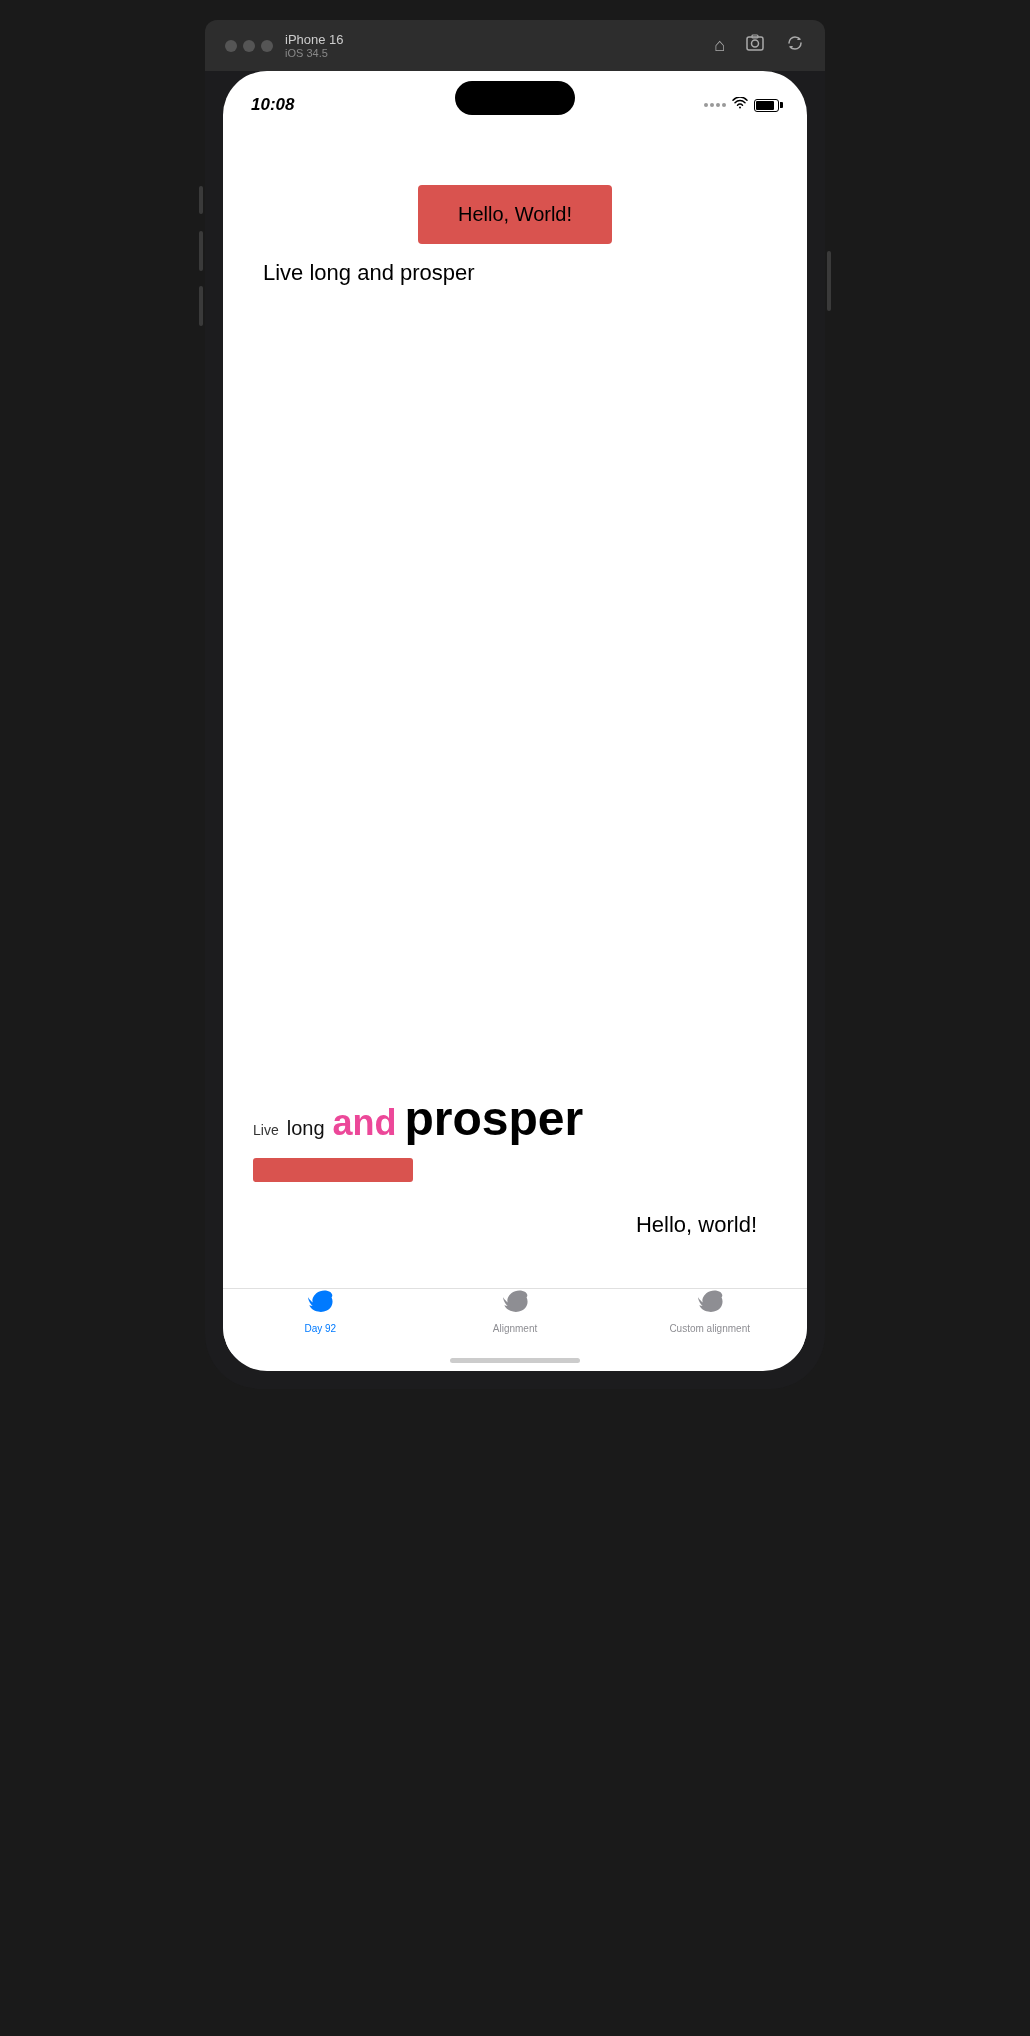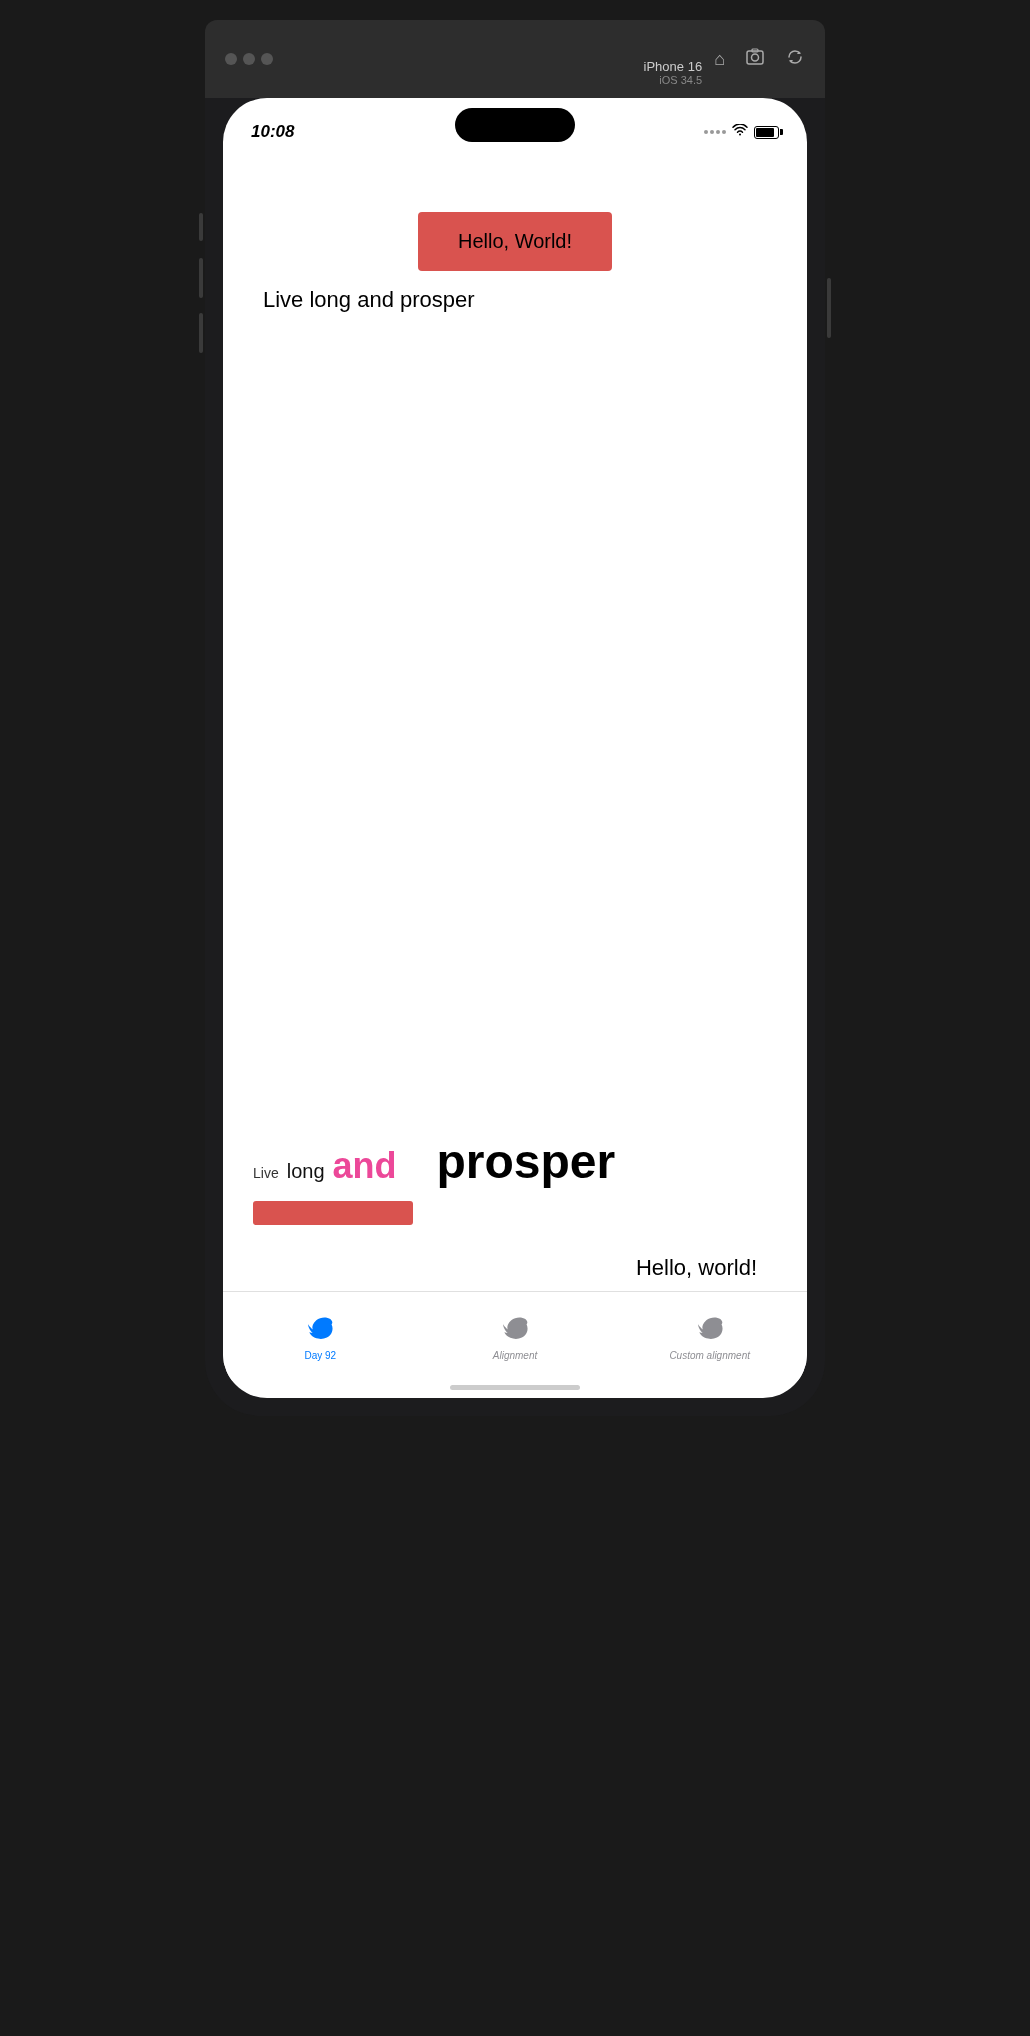"iPhone 16" .sim-title { margin-top: 27px -> none; text-align: right -> left }
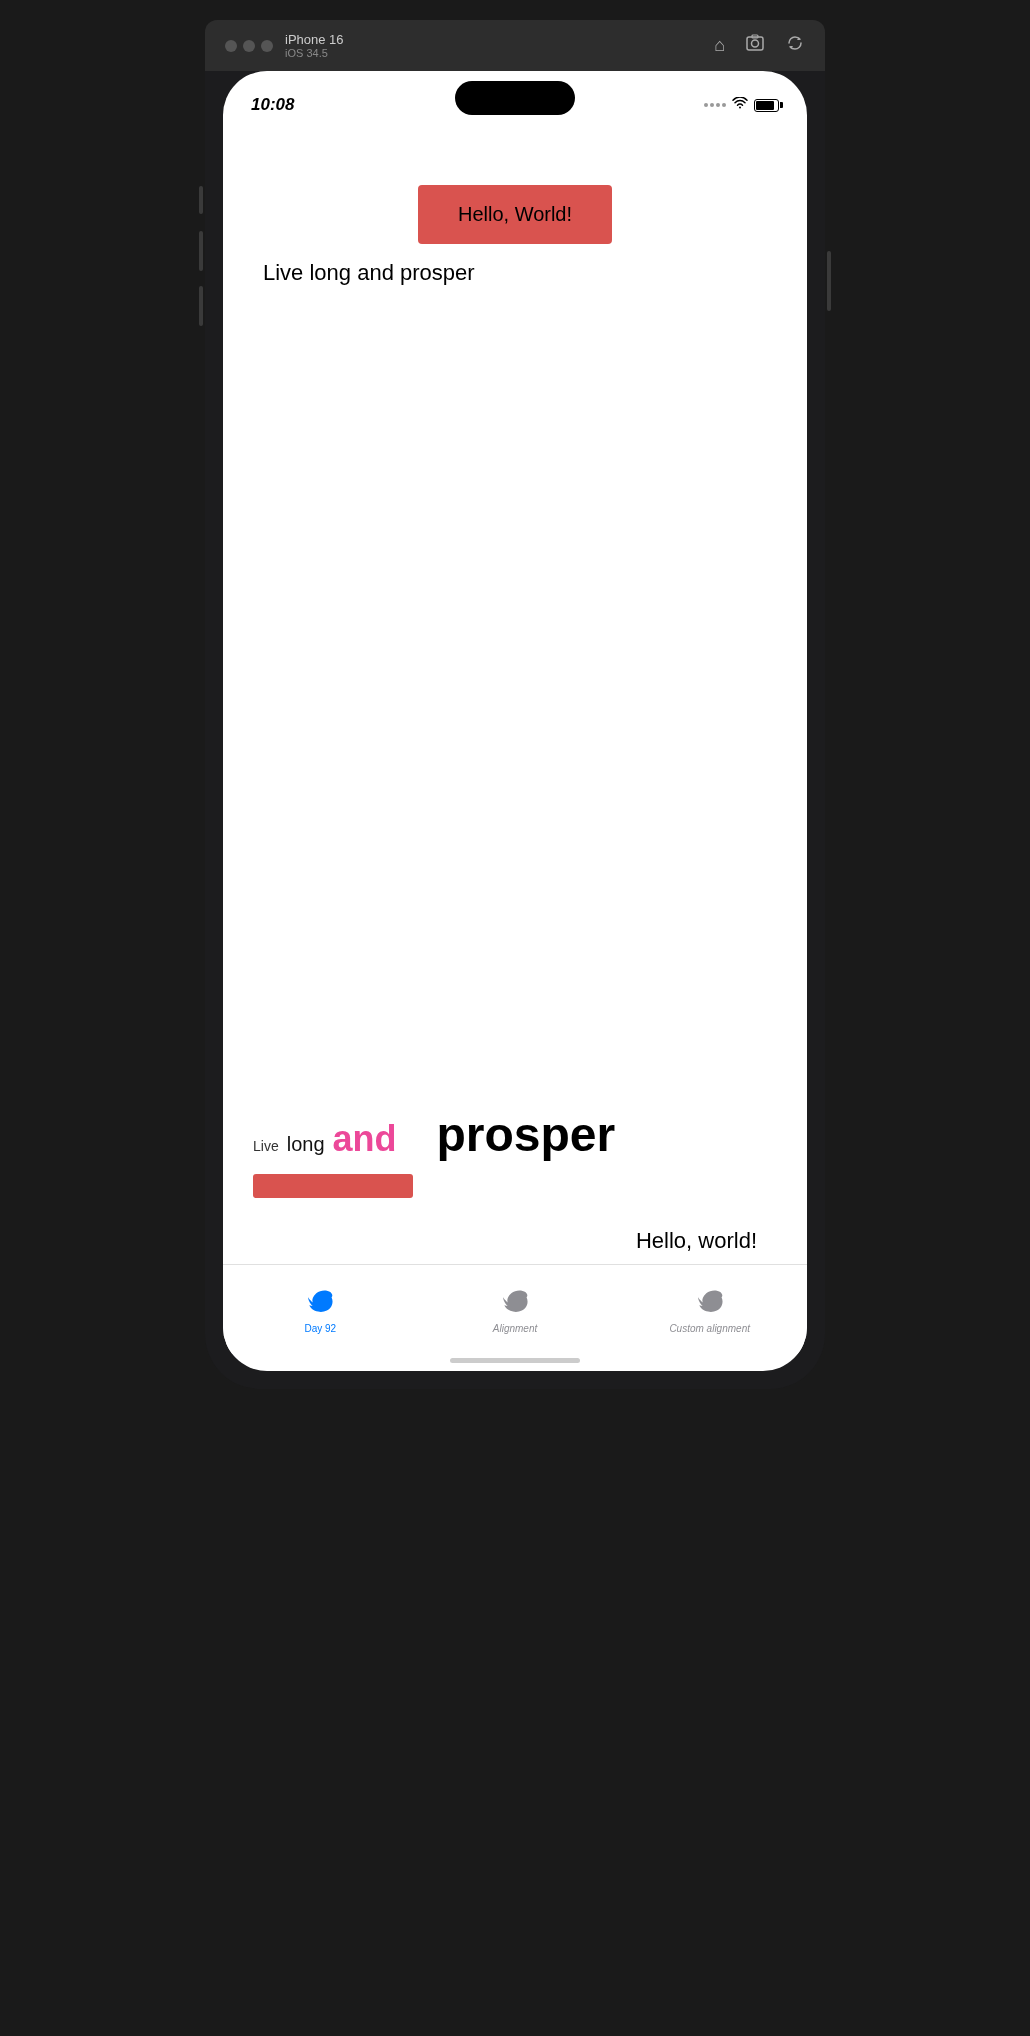"prosper" .align-xlarge { margin-left: 32px -> none }
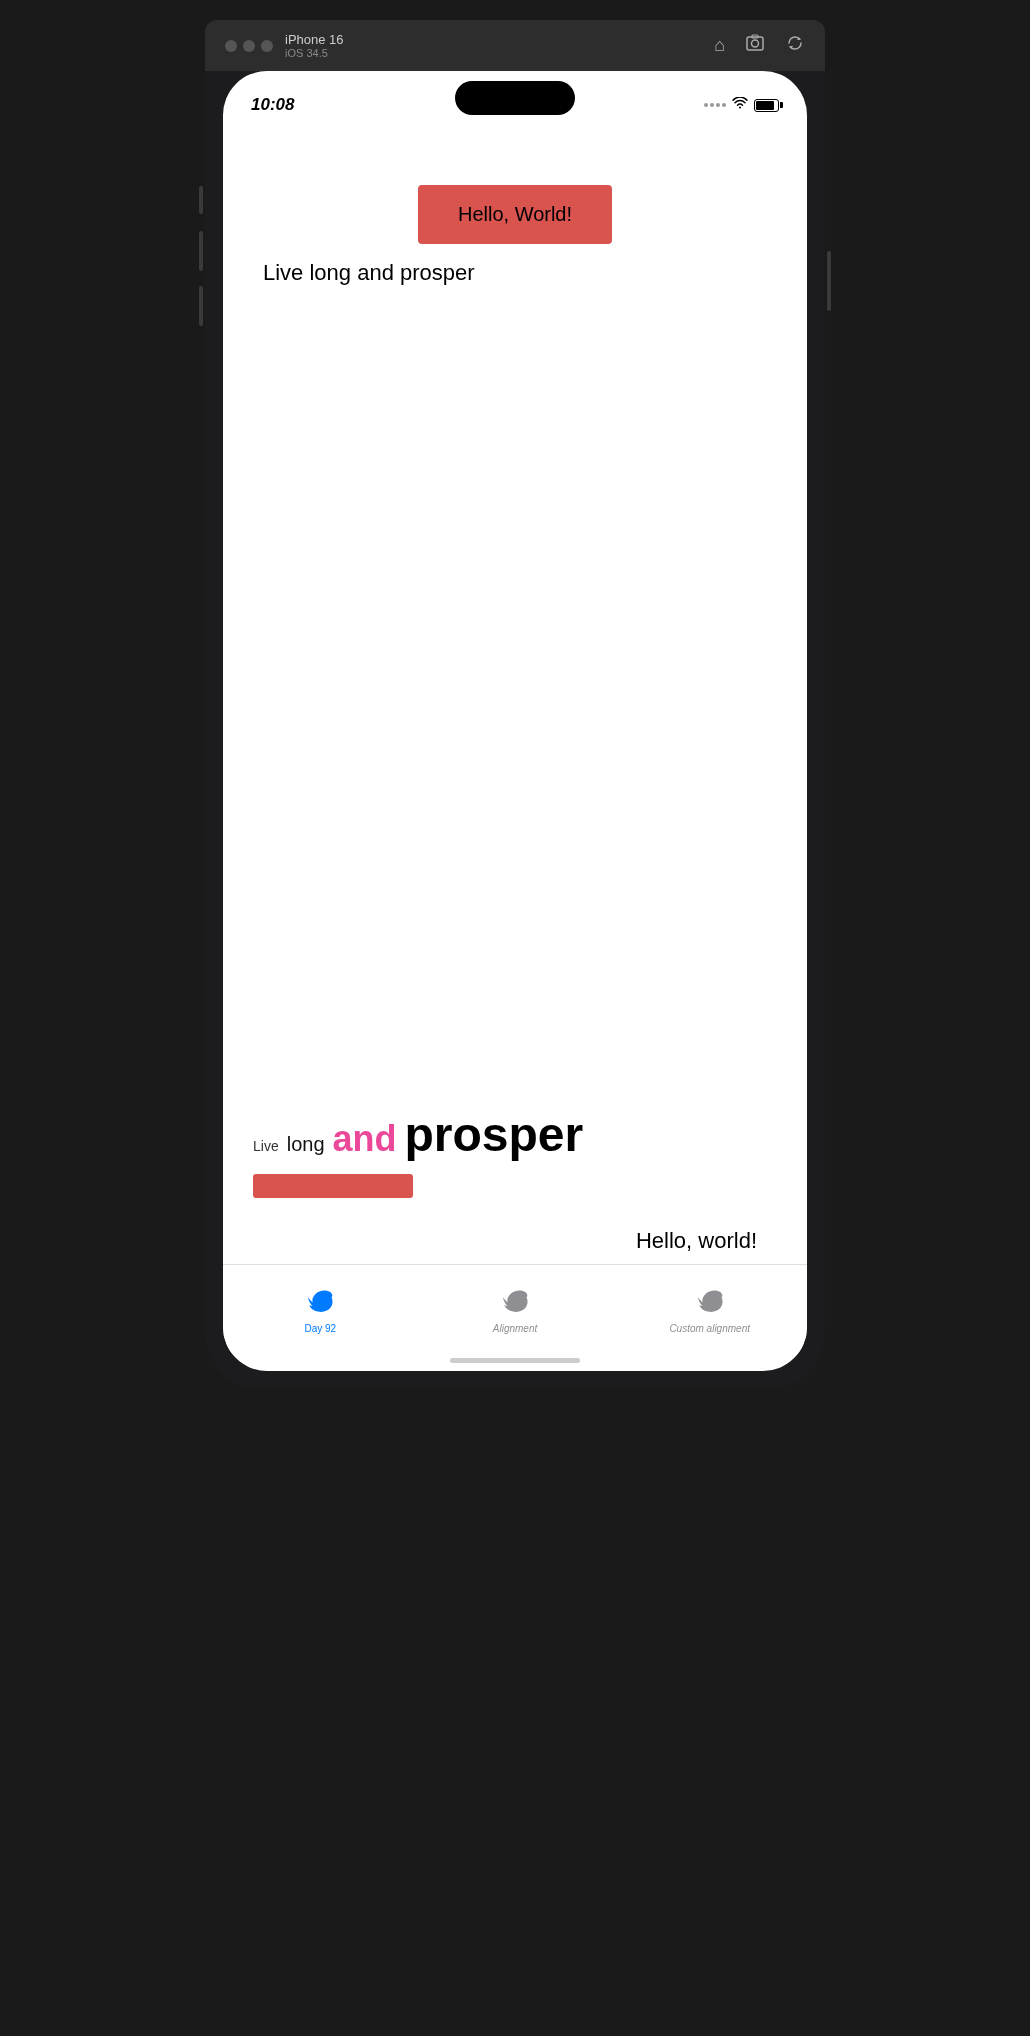"Day 92" .tab-bar { margin-top: none -> 40px; padding: 24px 0 20px -> 0 0 20px }
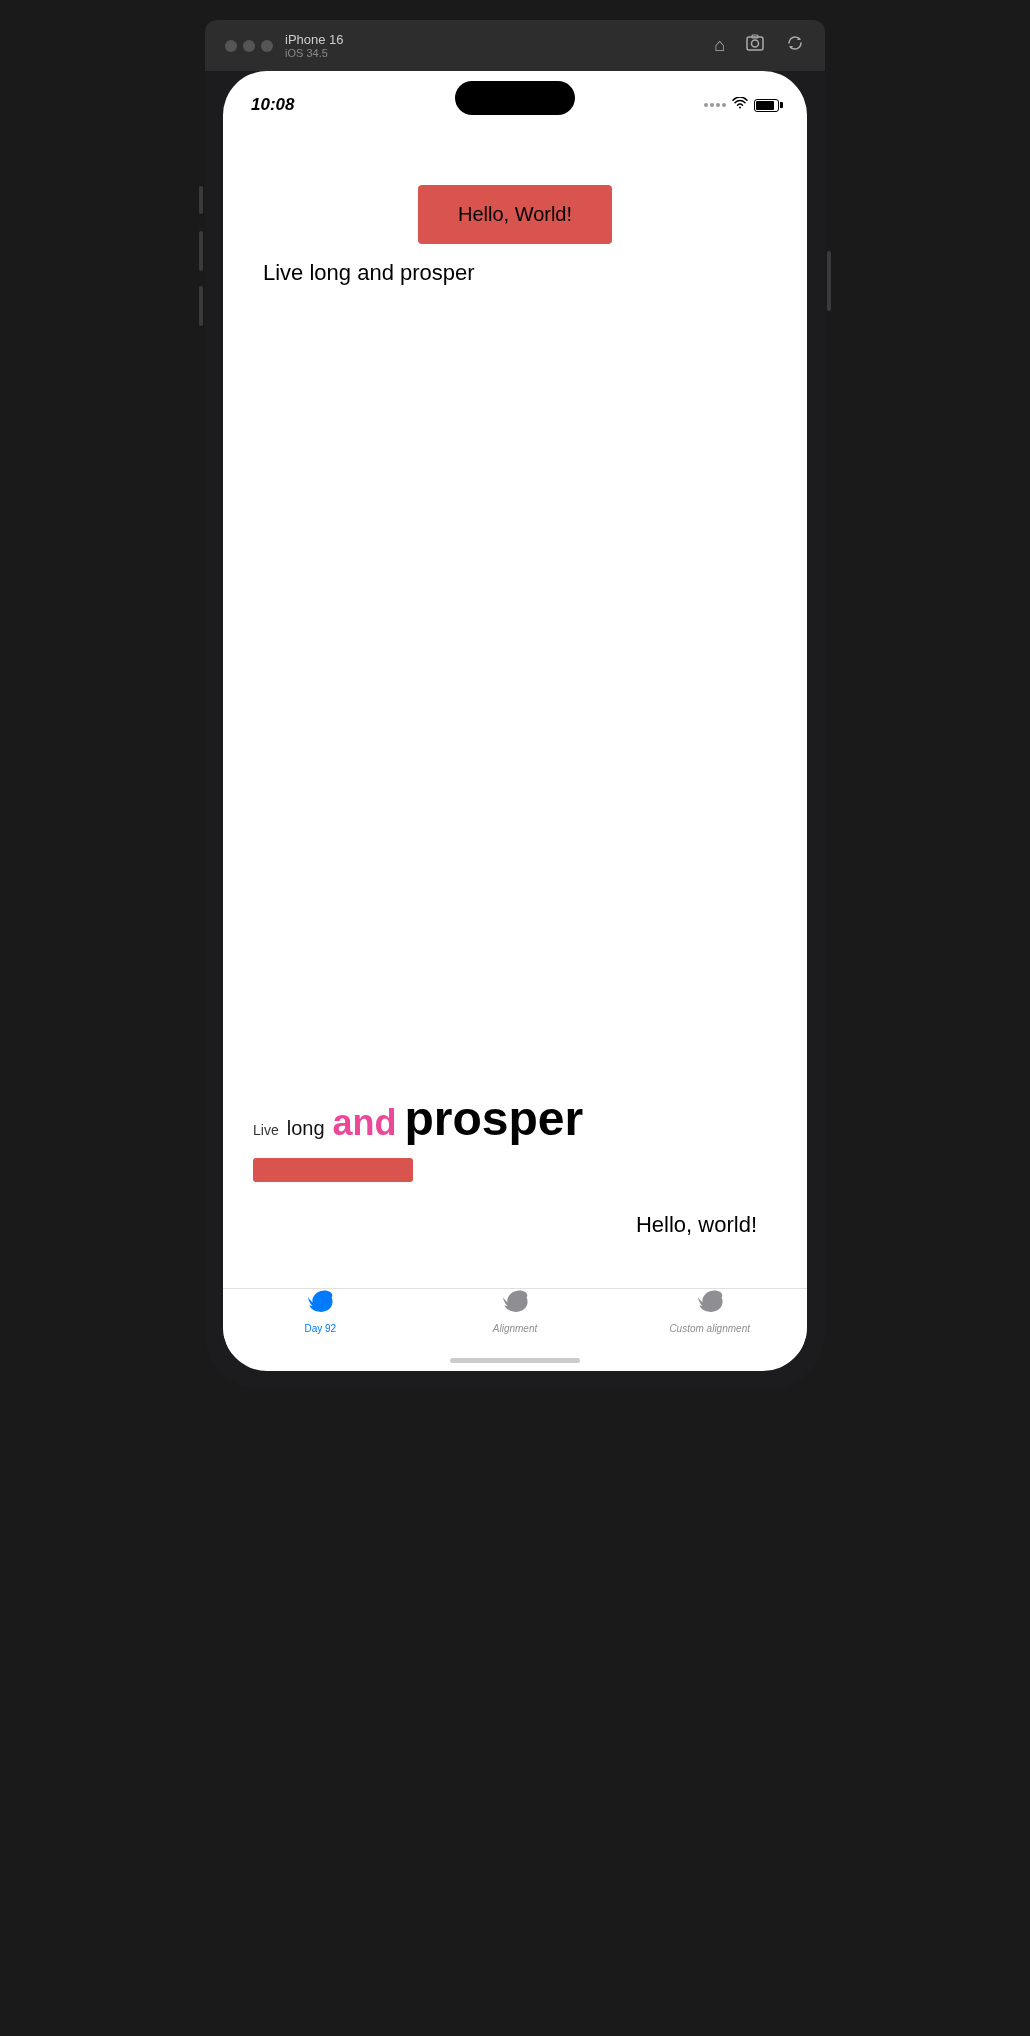"Alignment" .tab-label-inactive { font-style: italic -> none }
